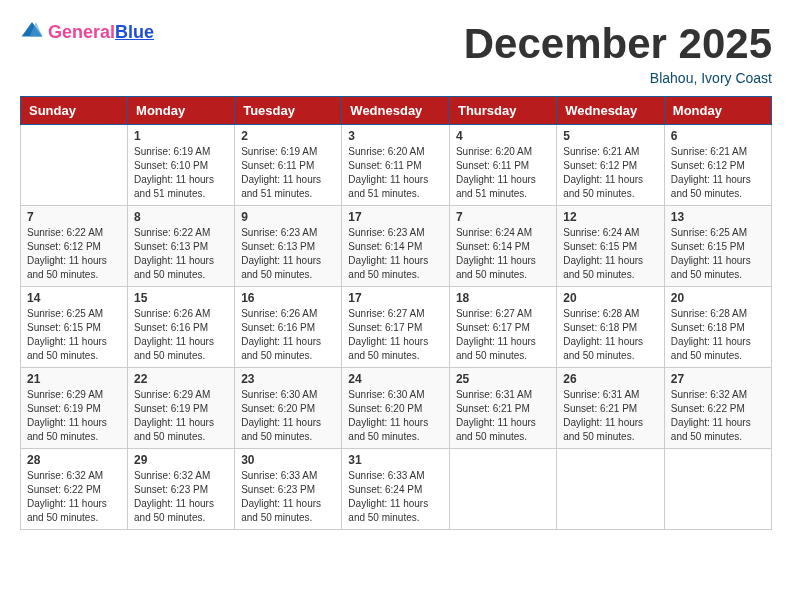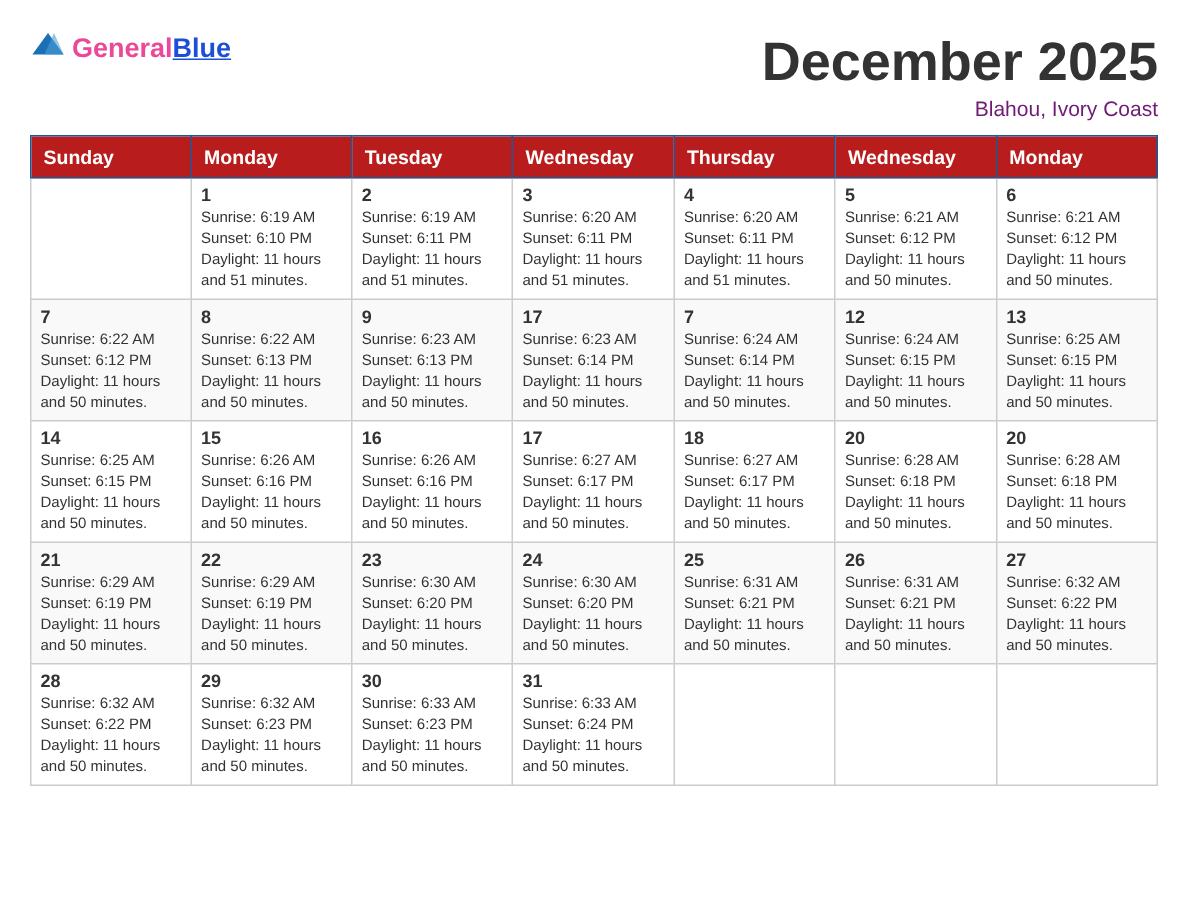"December 2025" .month-year { font-size: 36px -> 42px }
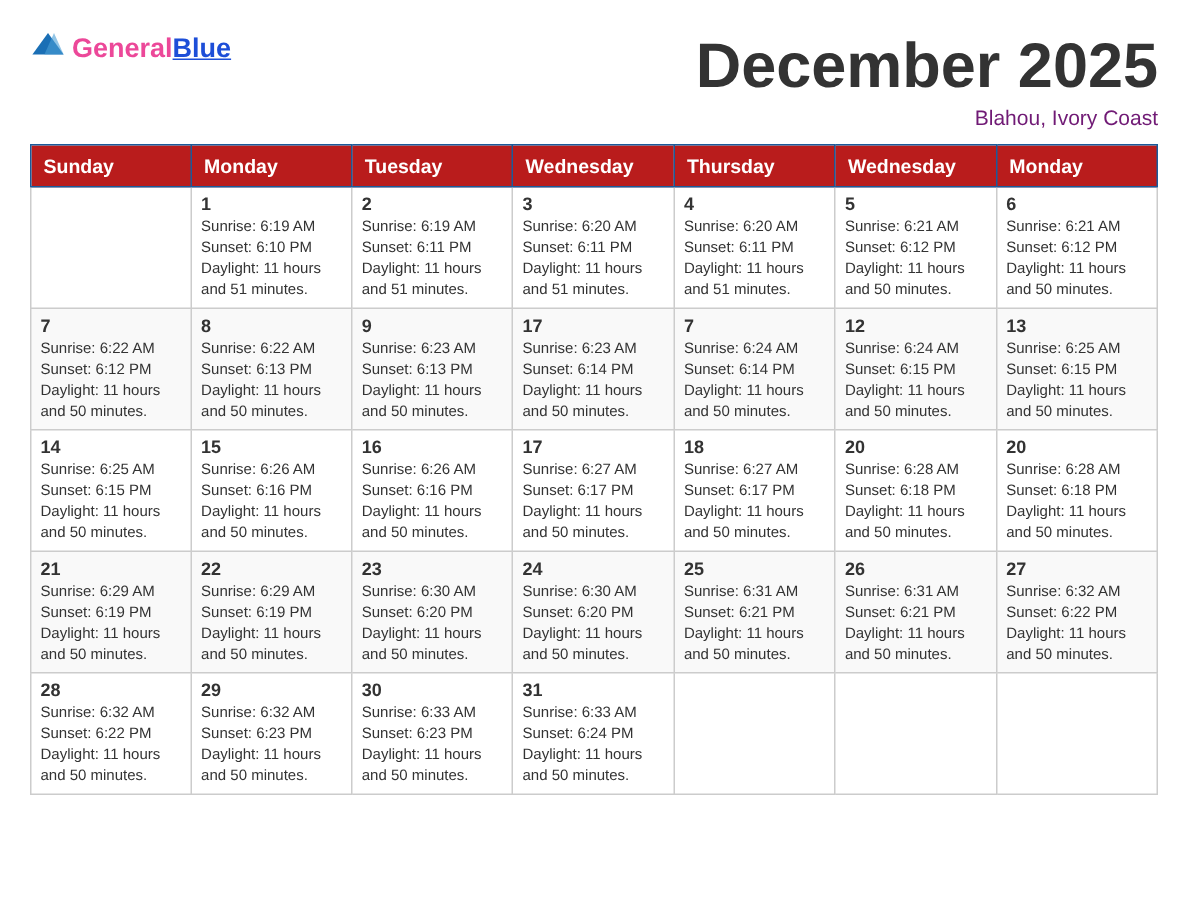"Blahou, Ivory Coast" .location { color: #701a75 -> #0c4a6e }
